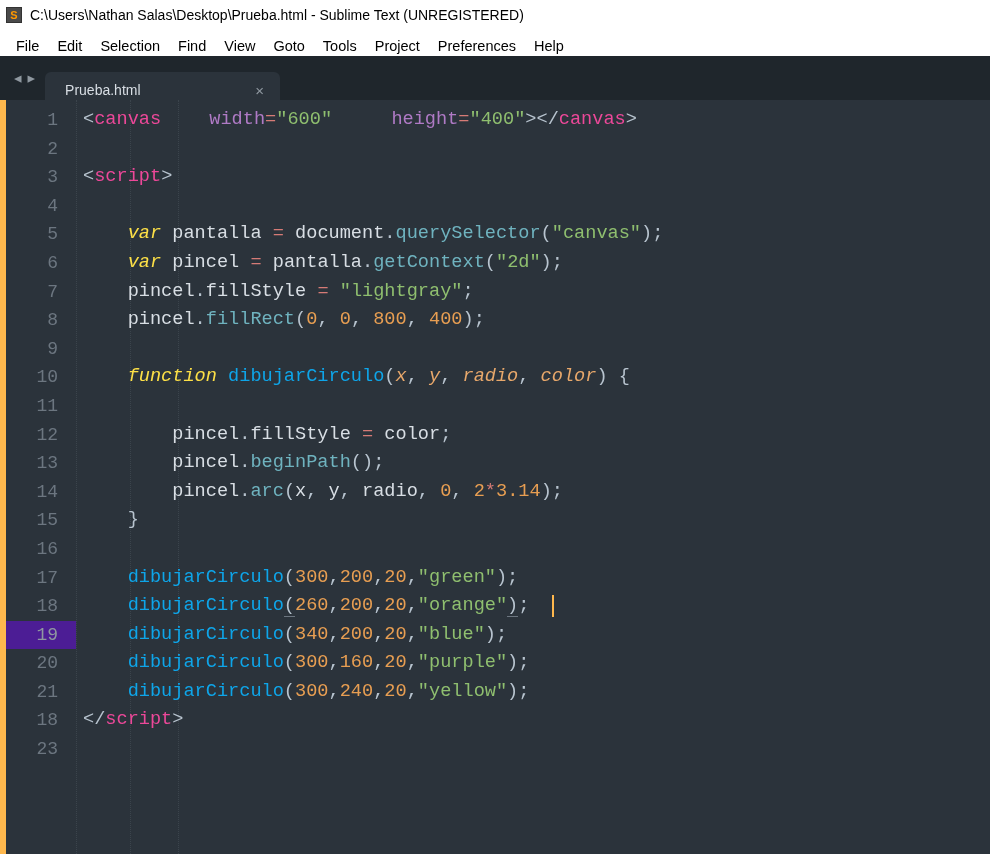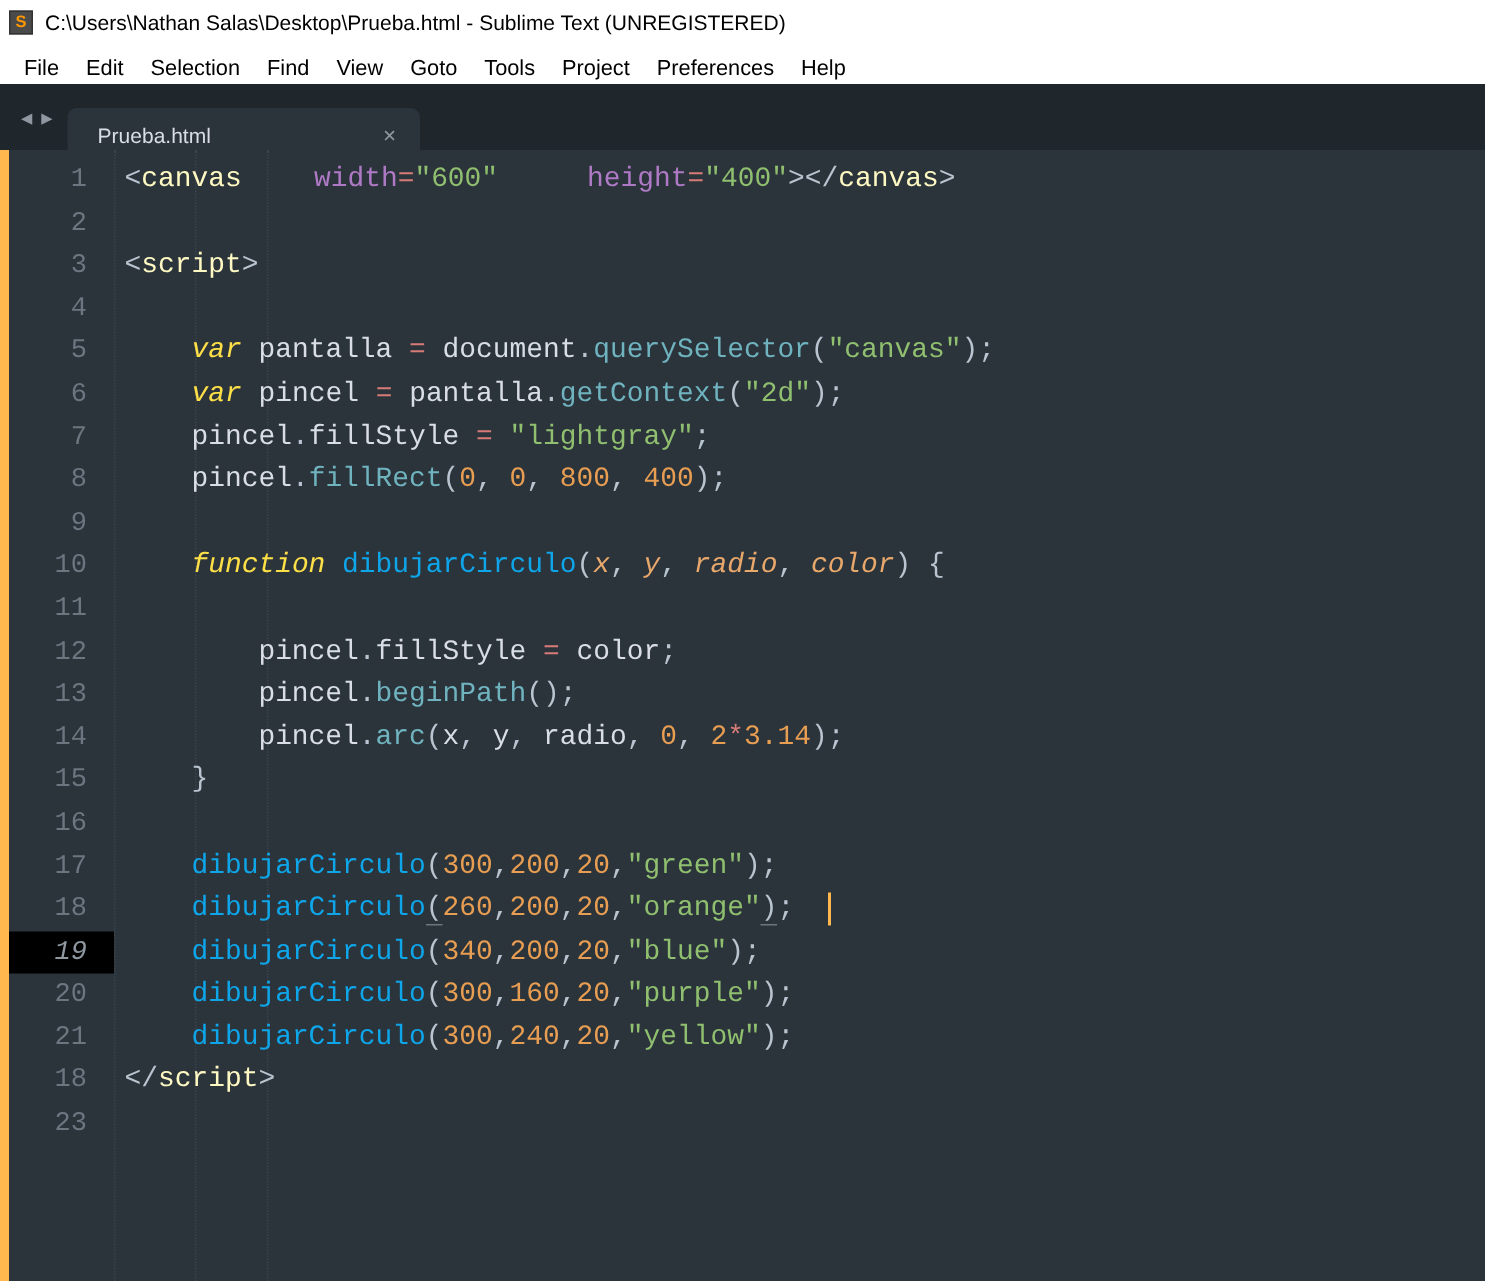"canvas" .tag { color: #fef9c3 -> #ec4899 }
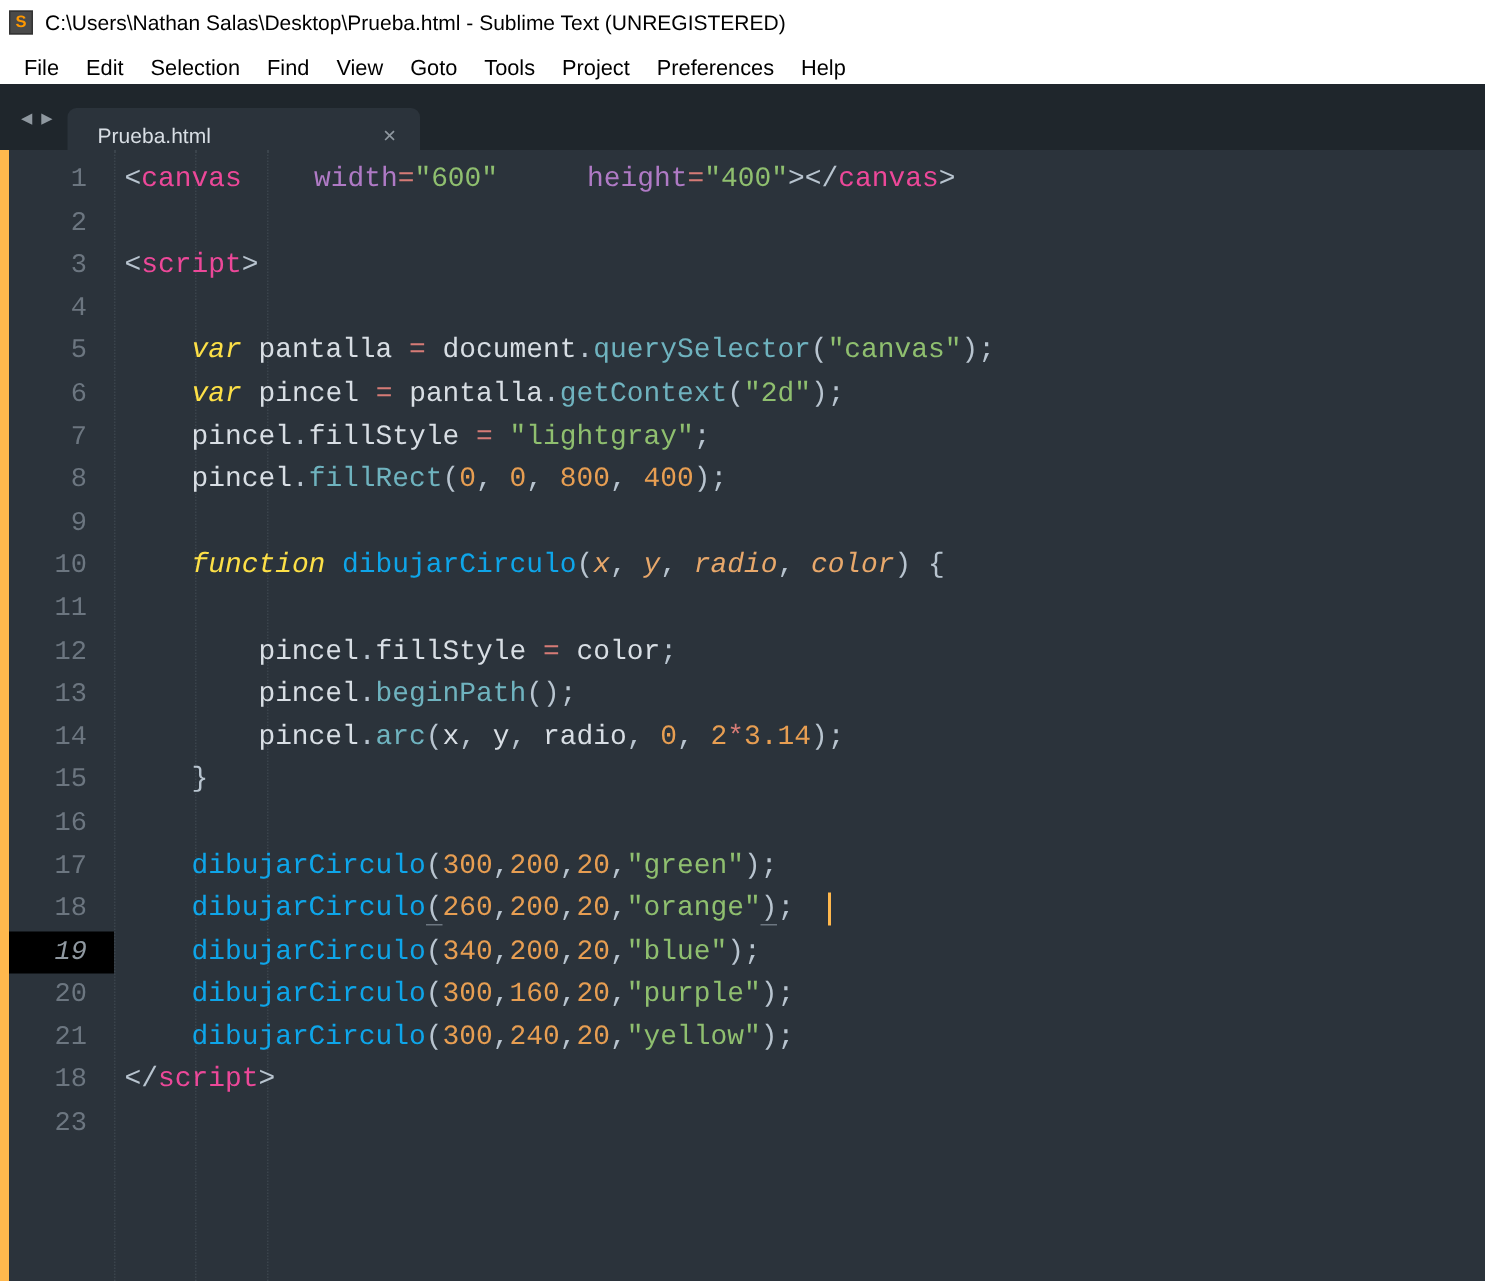"19" .ln.active { background: #000000 -> #4c1d95; font-style: italic -> none }
